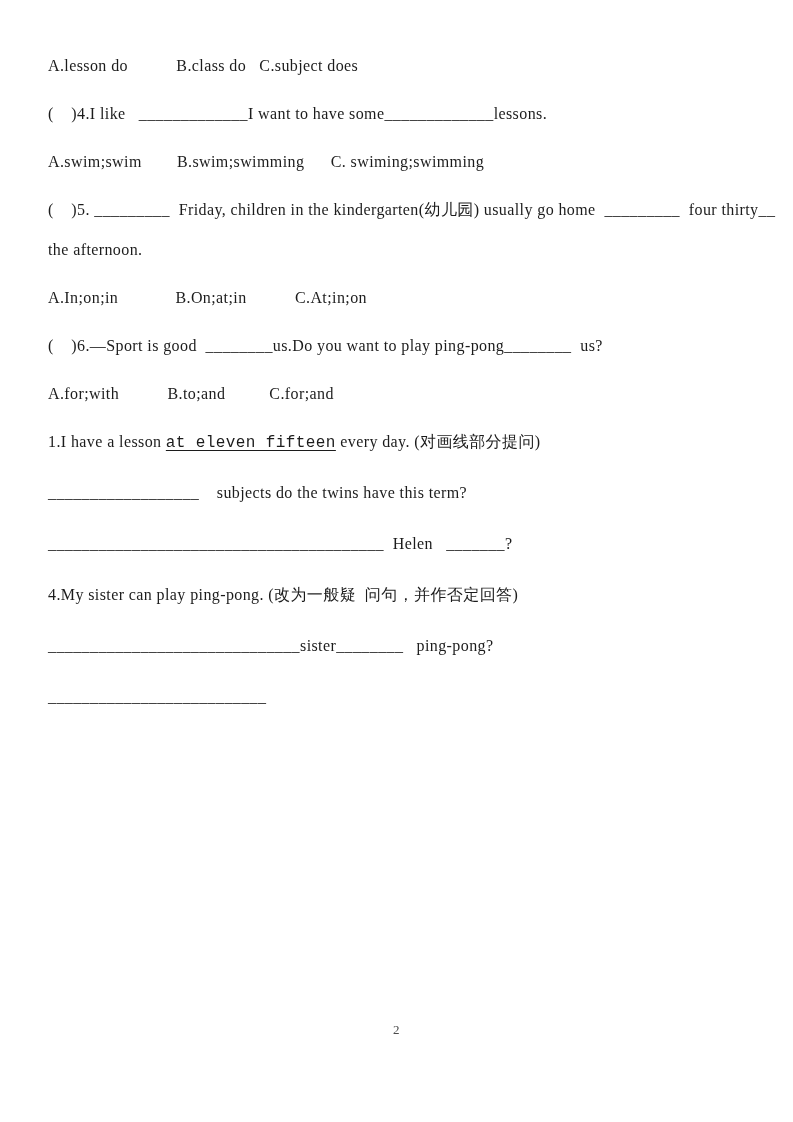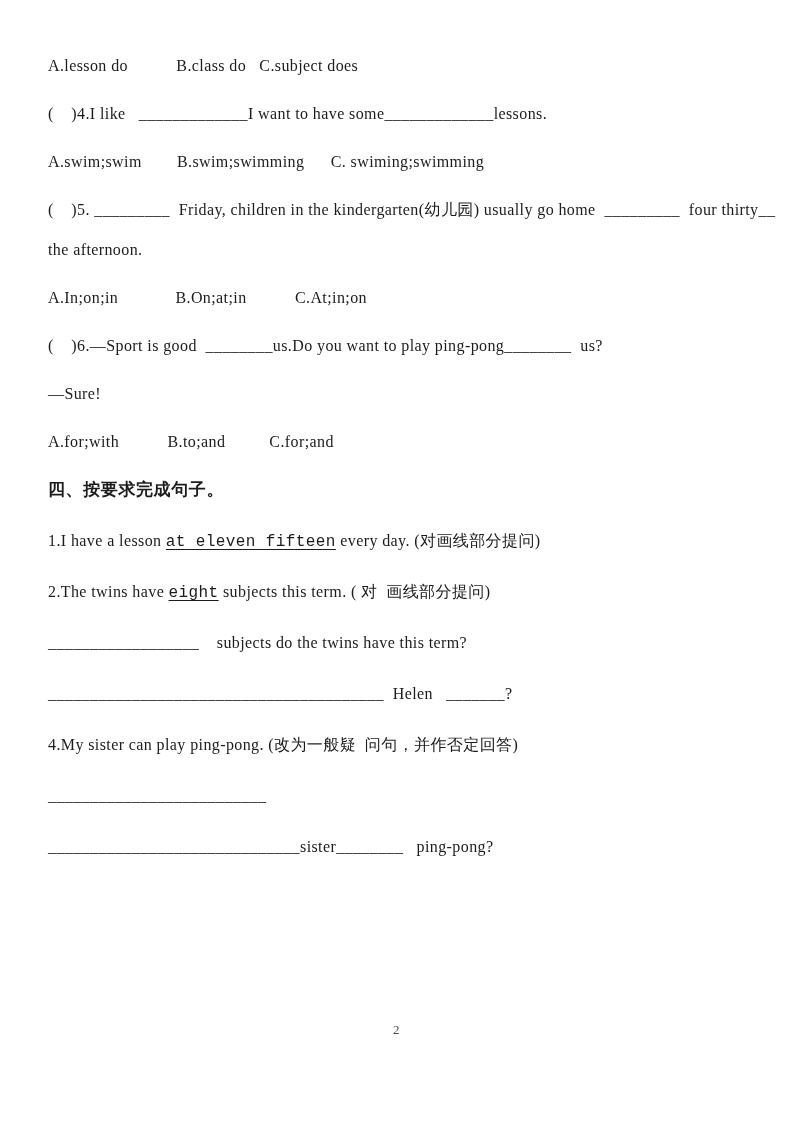"—Sure!" div.line { html: <div>—Sure!</div> -> none }
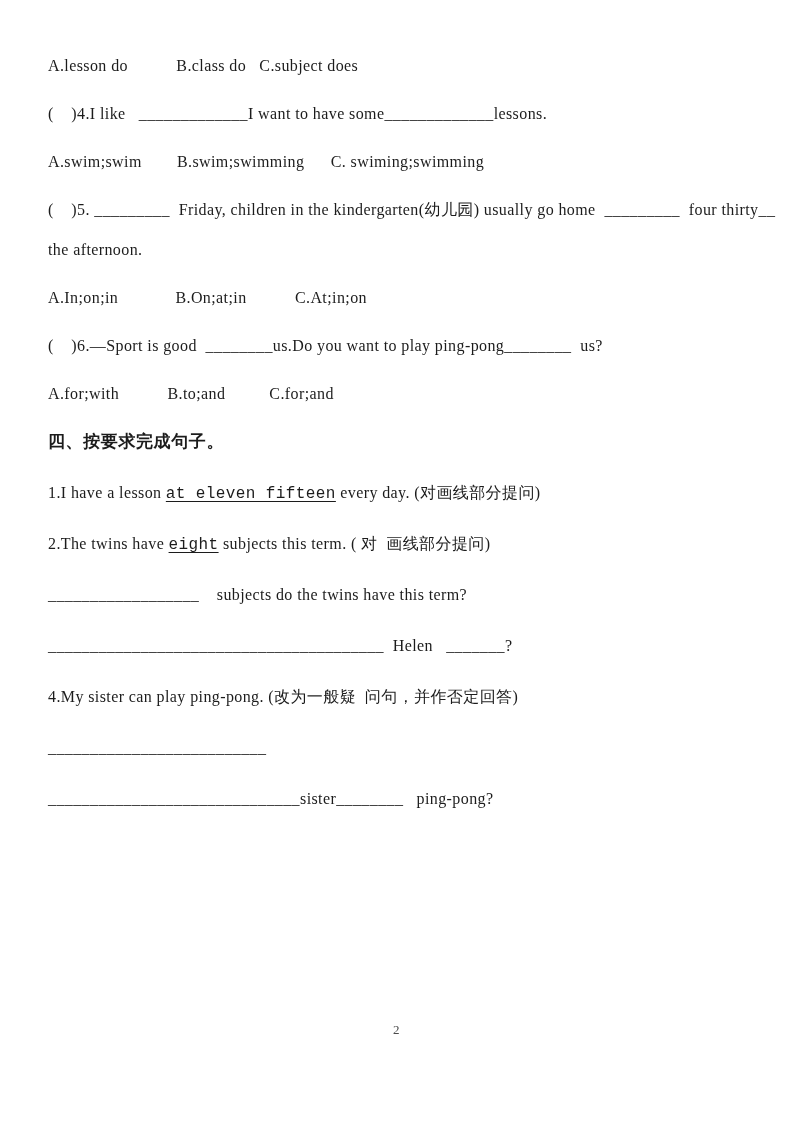"四、按要求完成句子。" div.line { html: <div>四、按要求完成句子。</div> -> none }
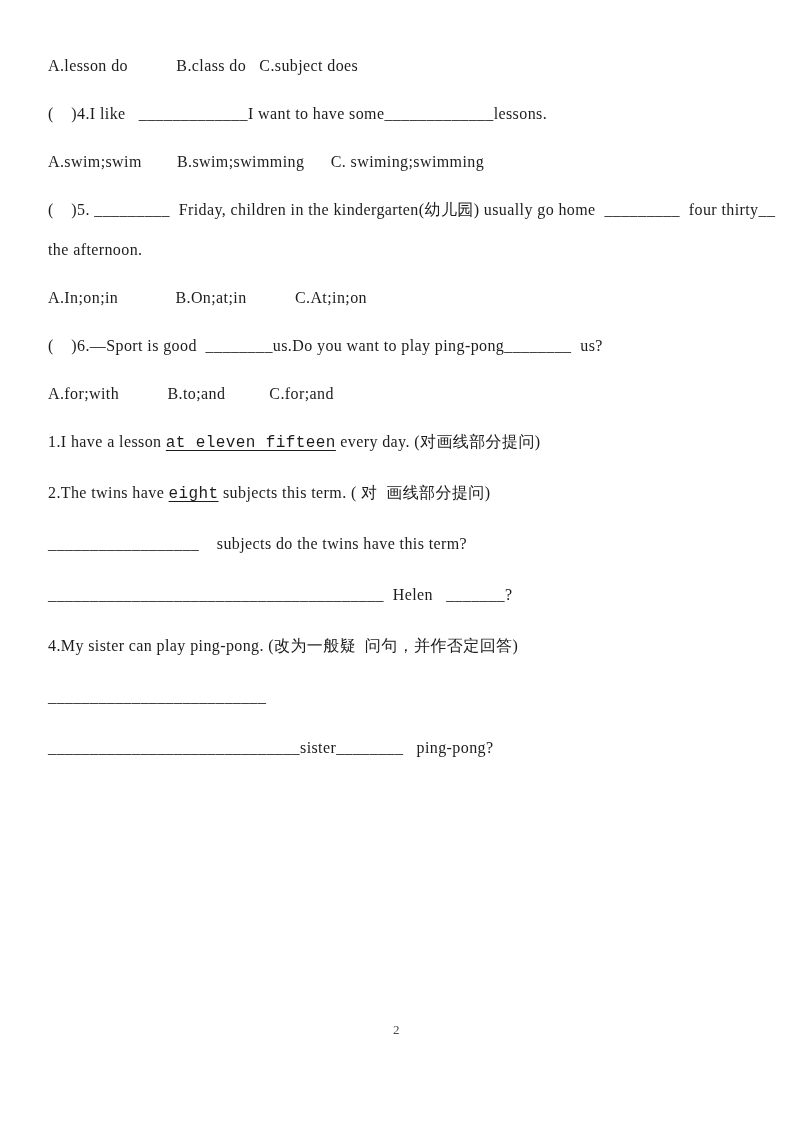"2.The twins have eight subjects" div.line { html: <div><span>2.The twins have </span><span>eight</span><span> subjects this term. ( 对 画线部分提问)</span></div> -> none }
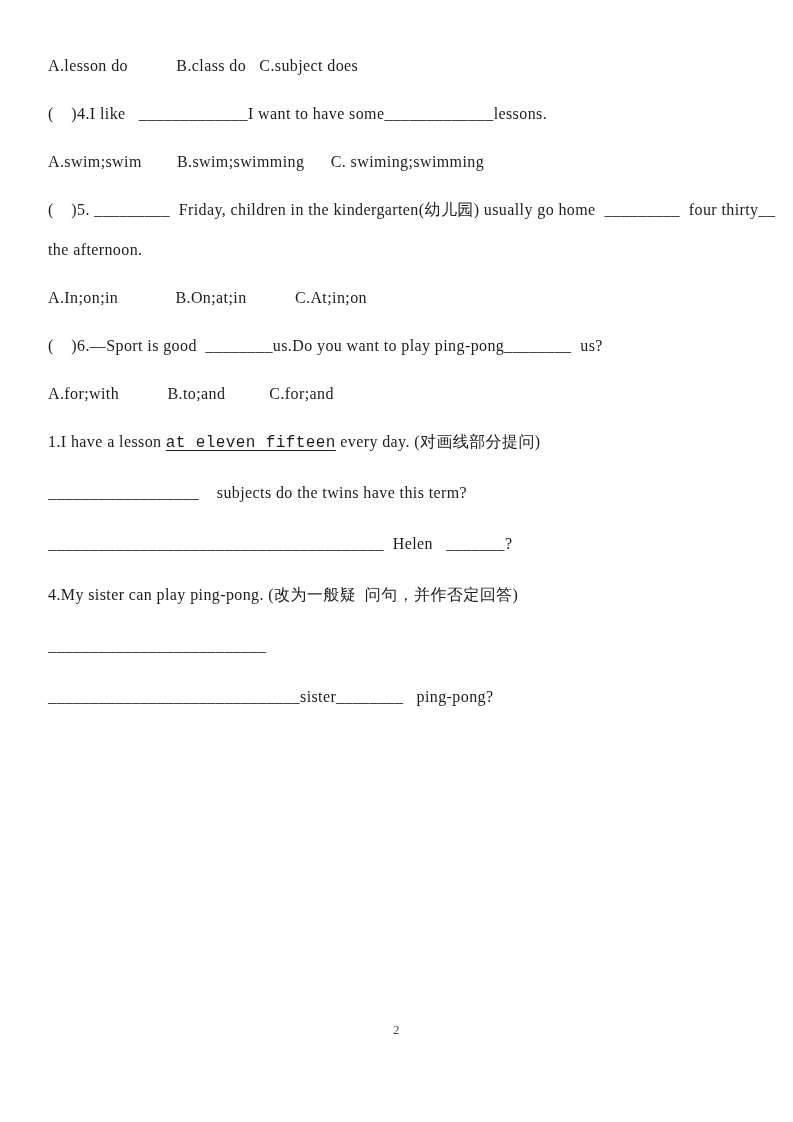"__________________________" div.line { order: before "______________________________sister____" -> after "______________________________sister____" }
